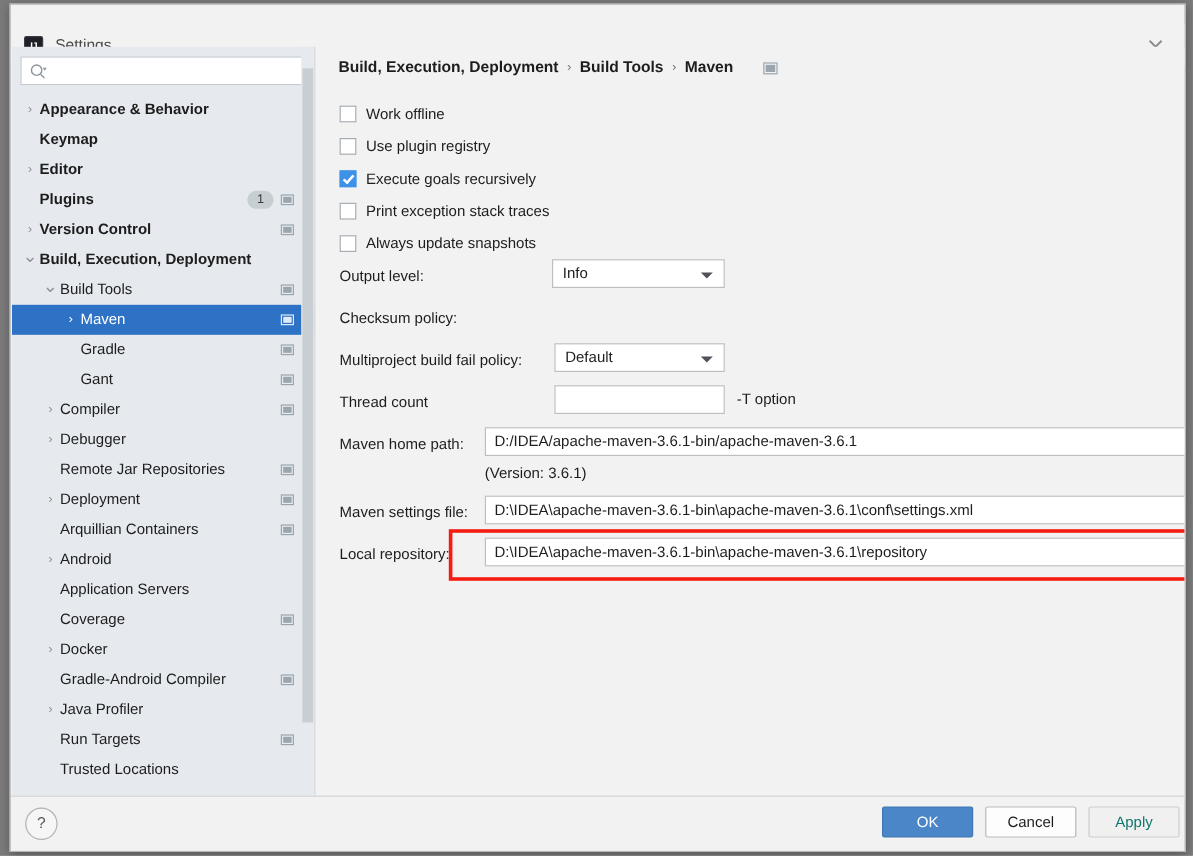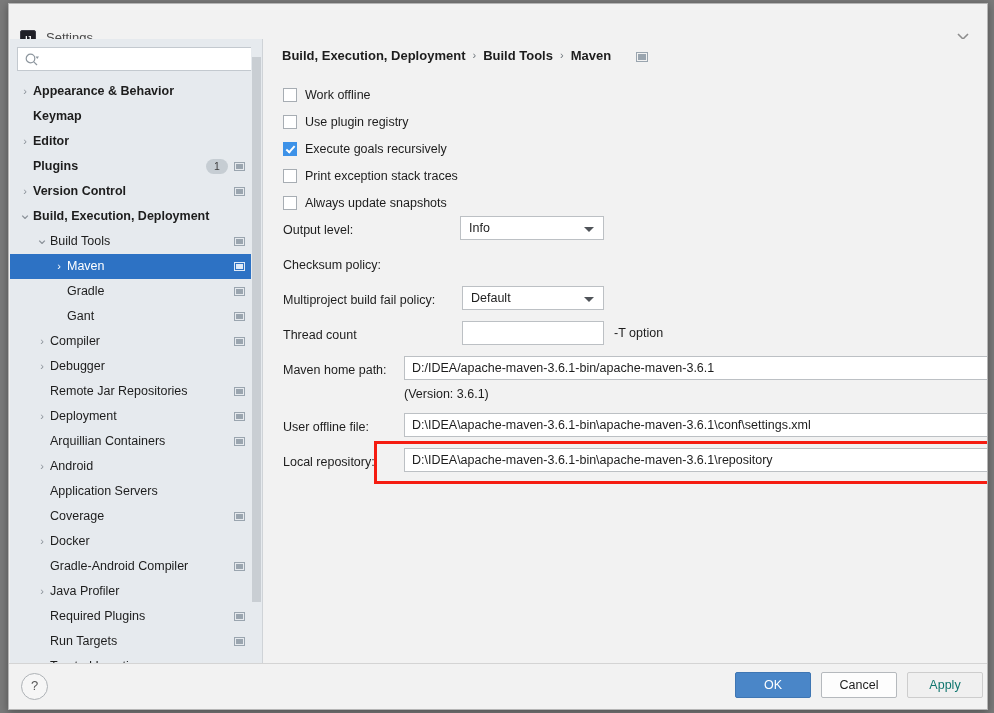"User offline file:" div.fld-label { text: User offline -> Maven settings }
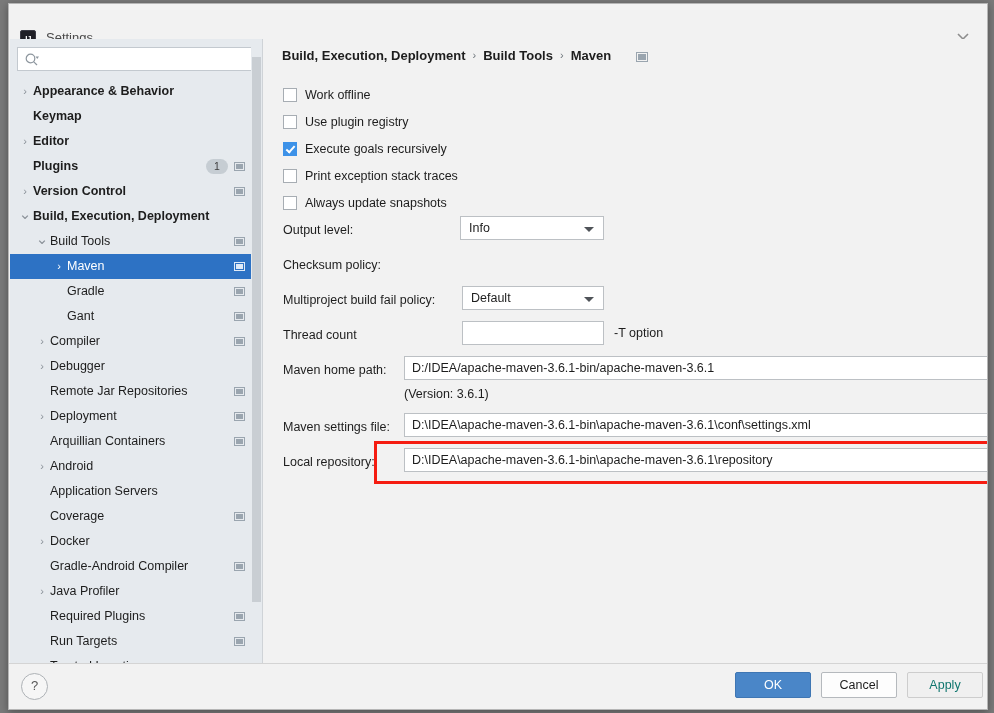"Required Plugins" div.tree-row { html: <div> <span>Required Plugins</span> <span></span> </div> -> none }
